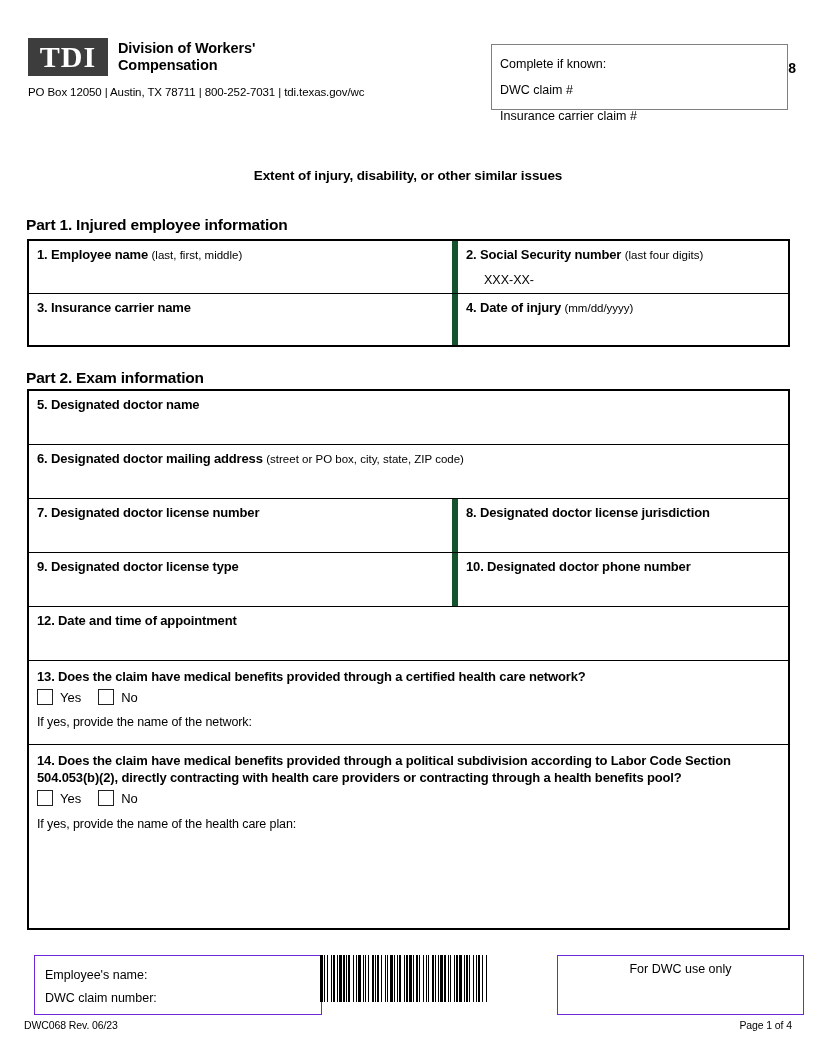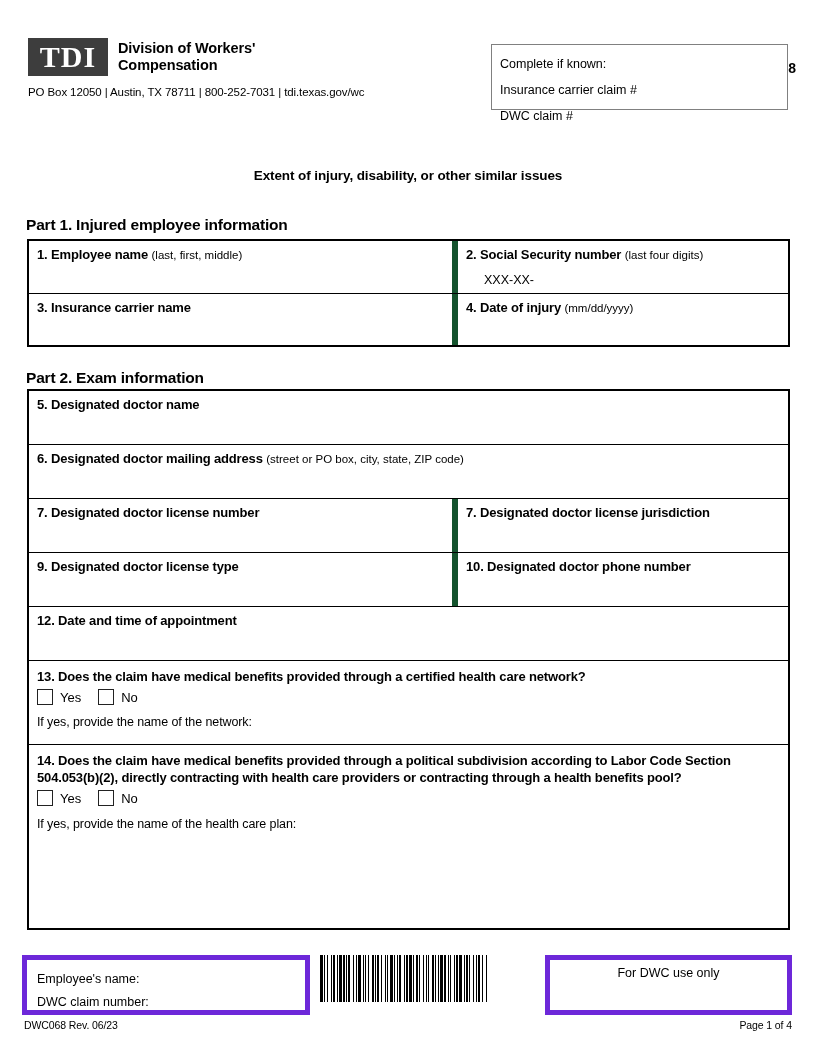"Insurance carrier claim #" div { order: before "DWC claim #" -> after "DWC claim #" }
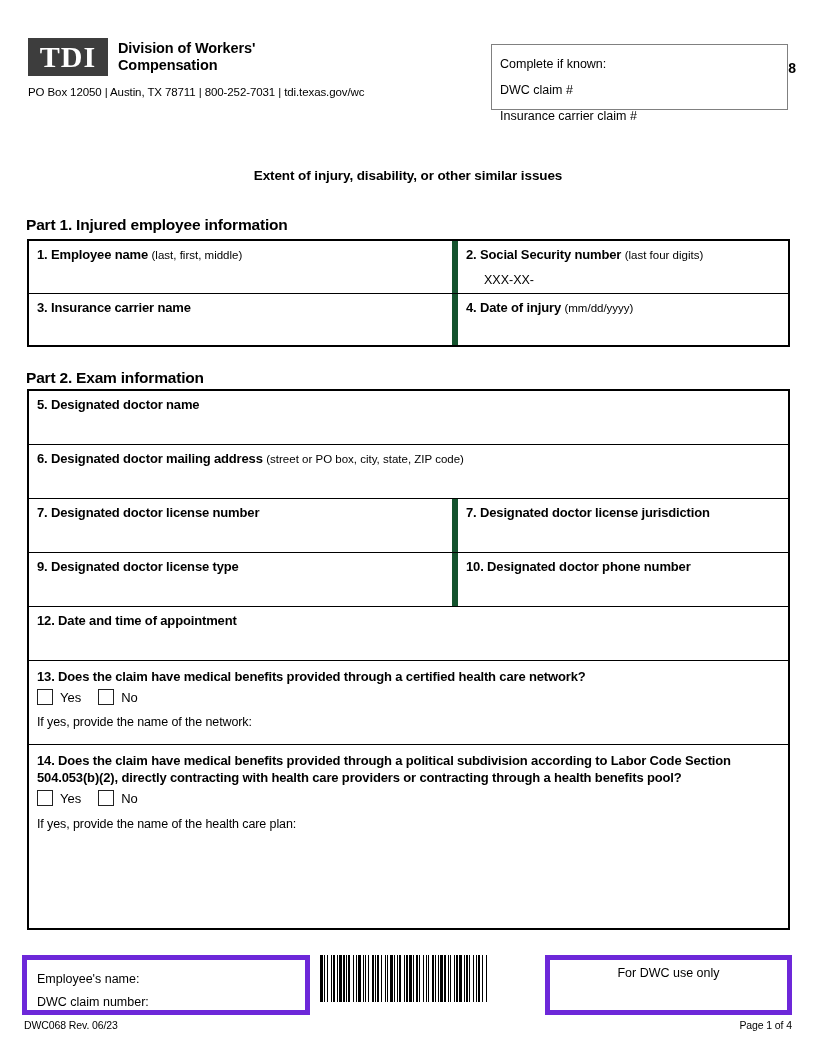"7. Designated doctor license" span { text: 7 -> 8 }
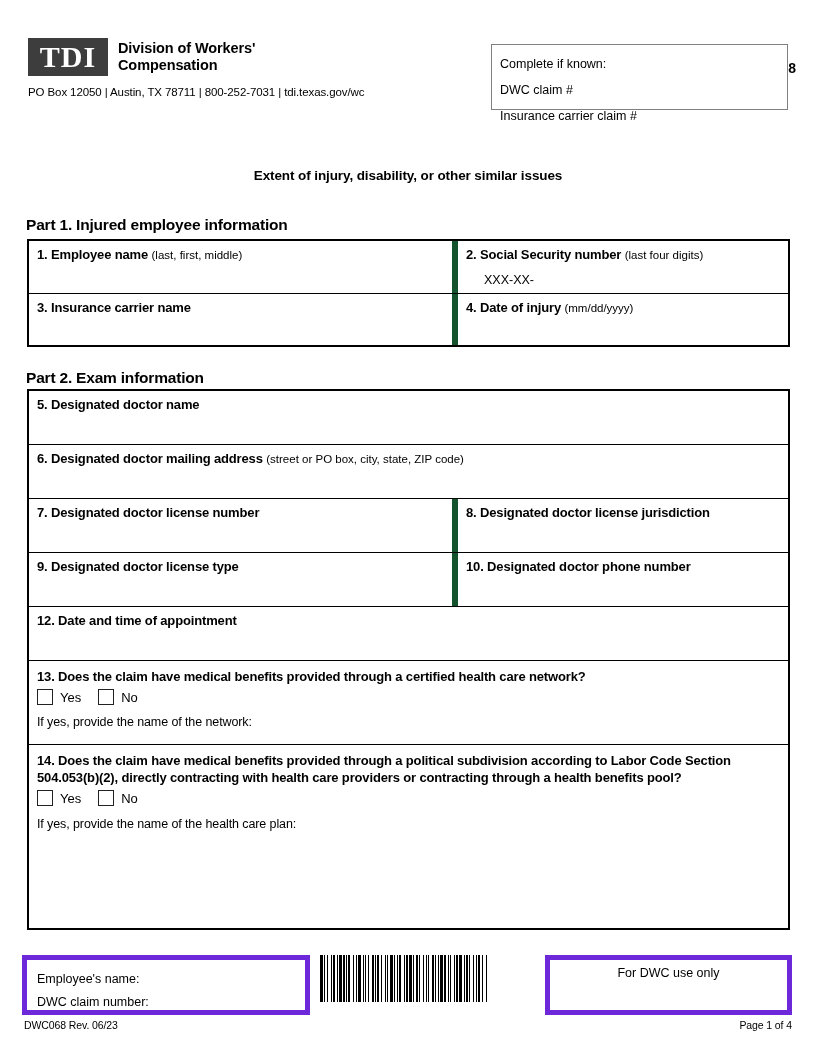"Employee's name:" .foot-box { border: 5px solid #6d28d9 -> 1px solid #6d28d9; margin-left: none -> 12px }
